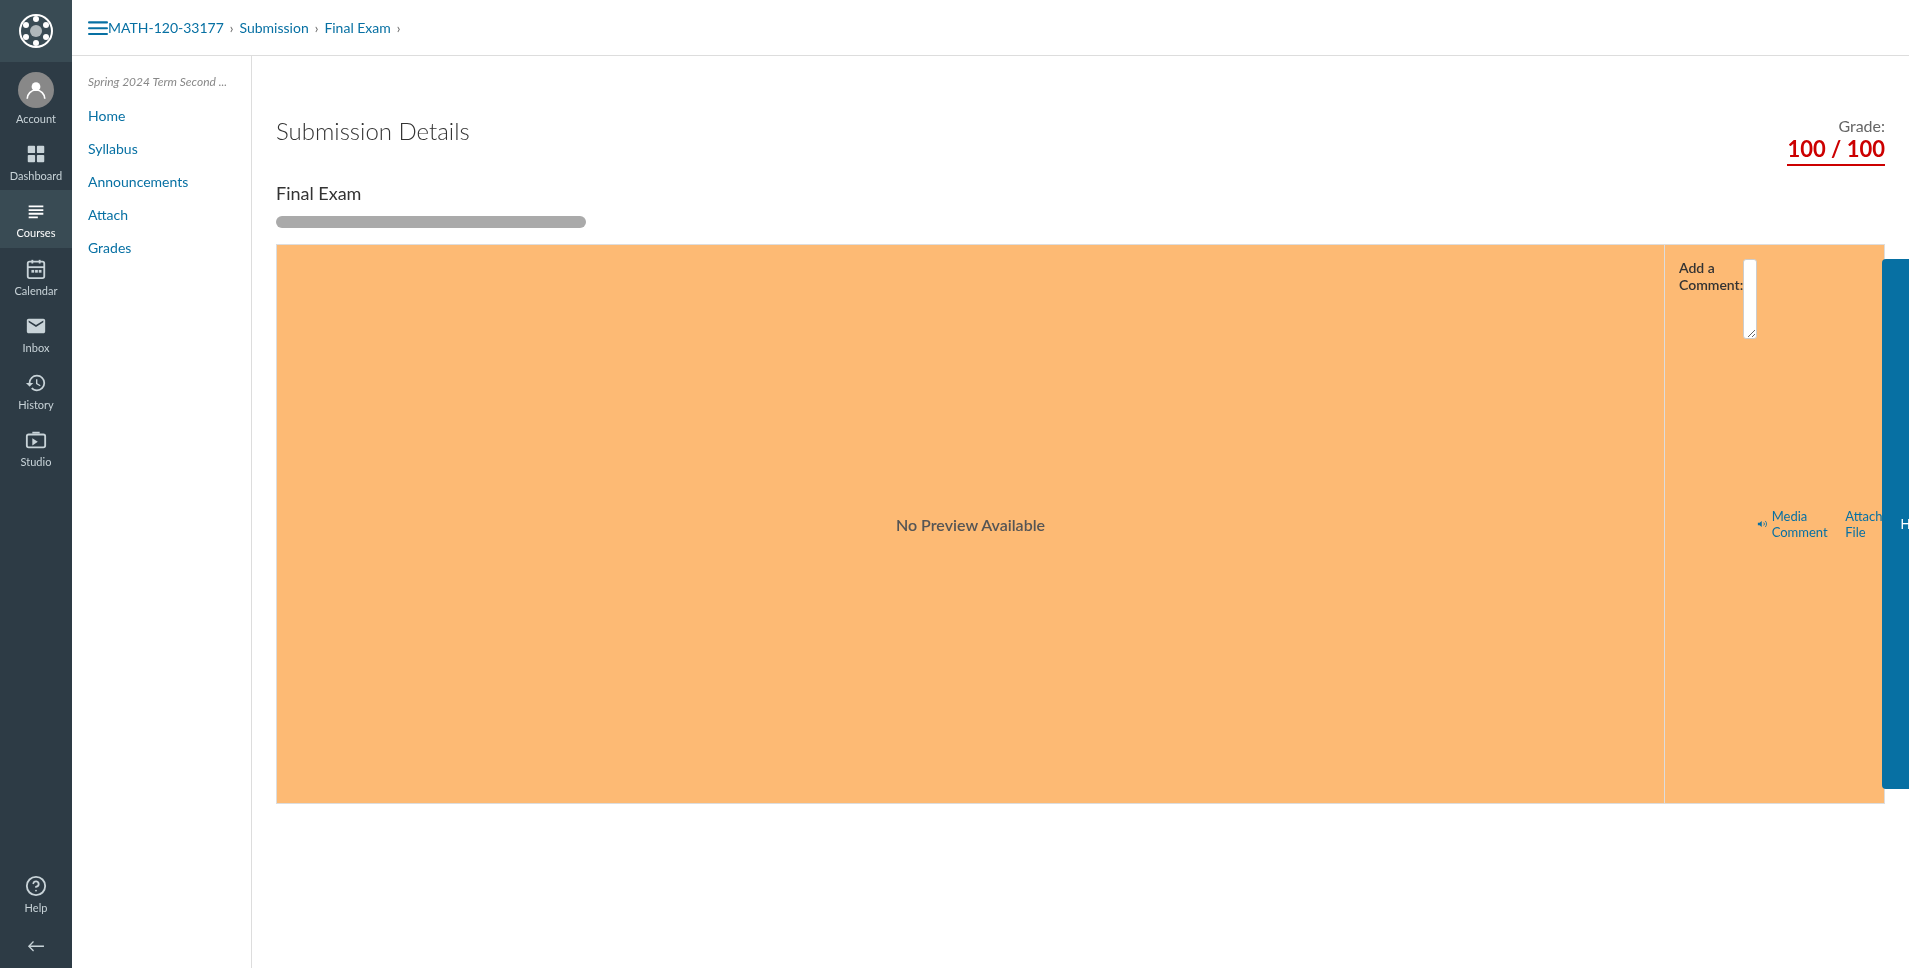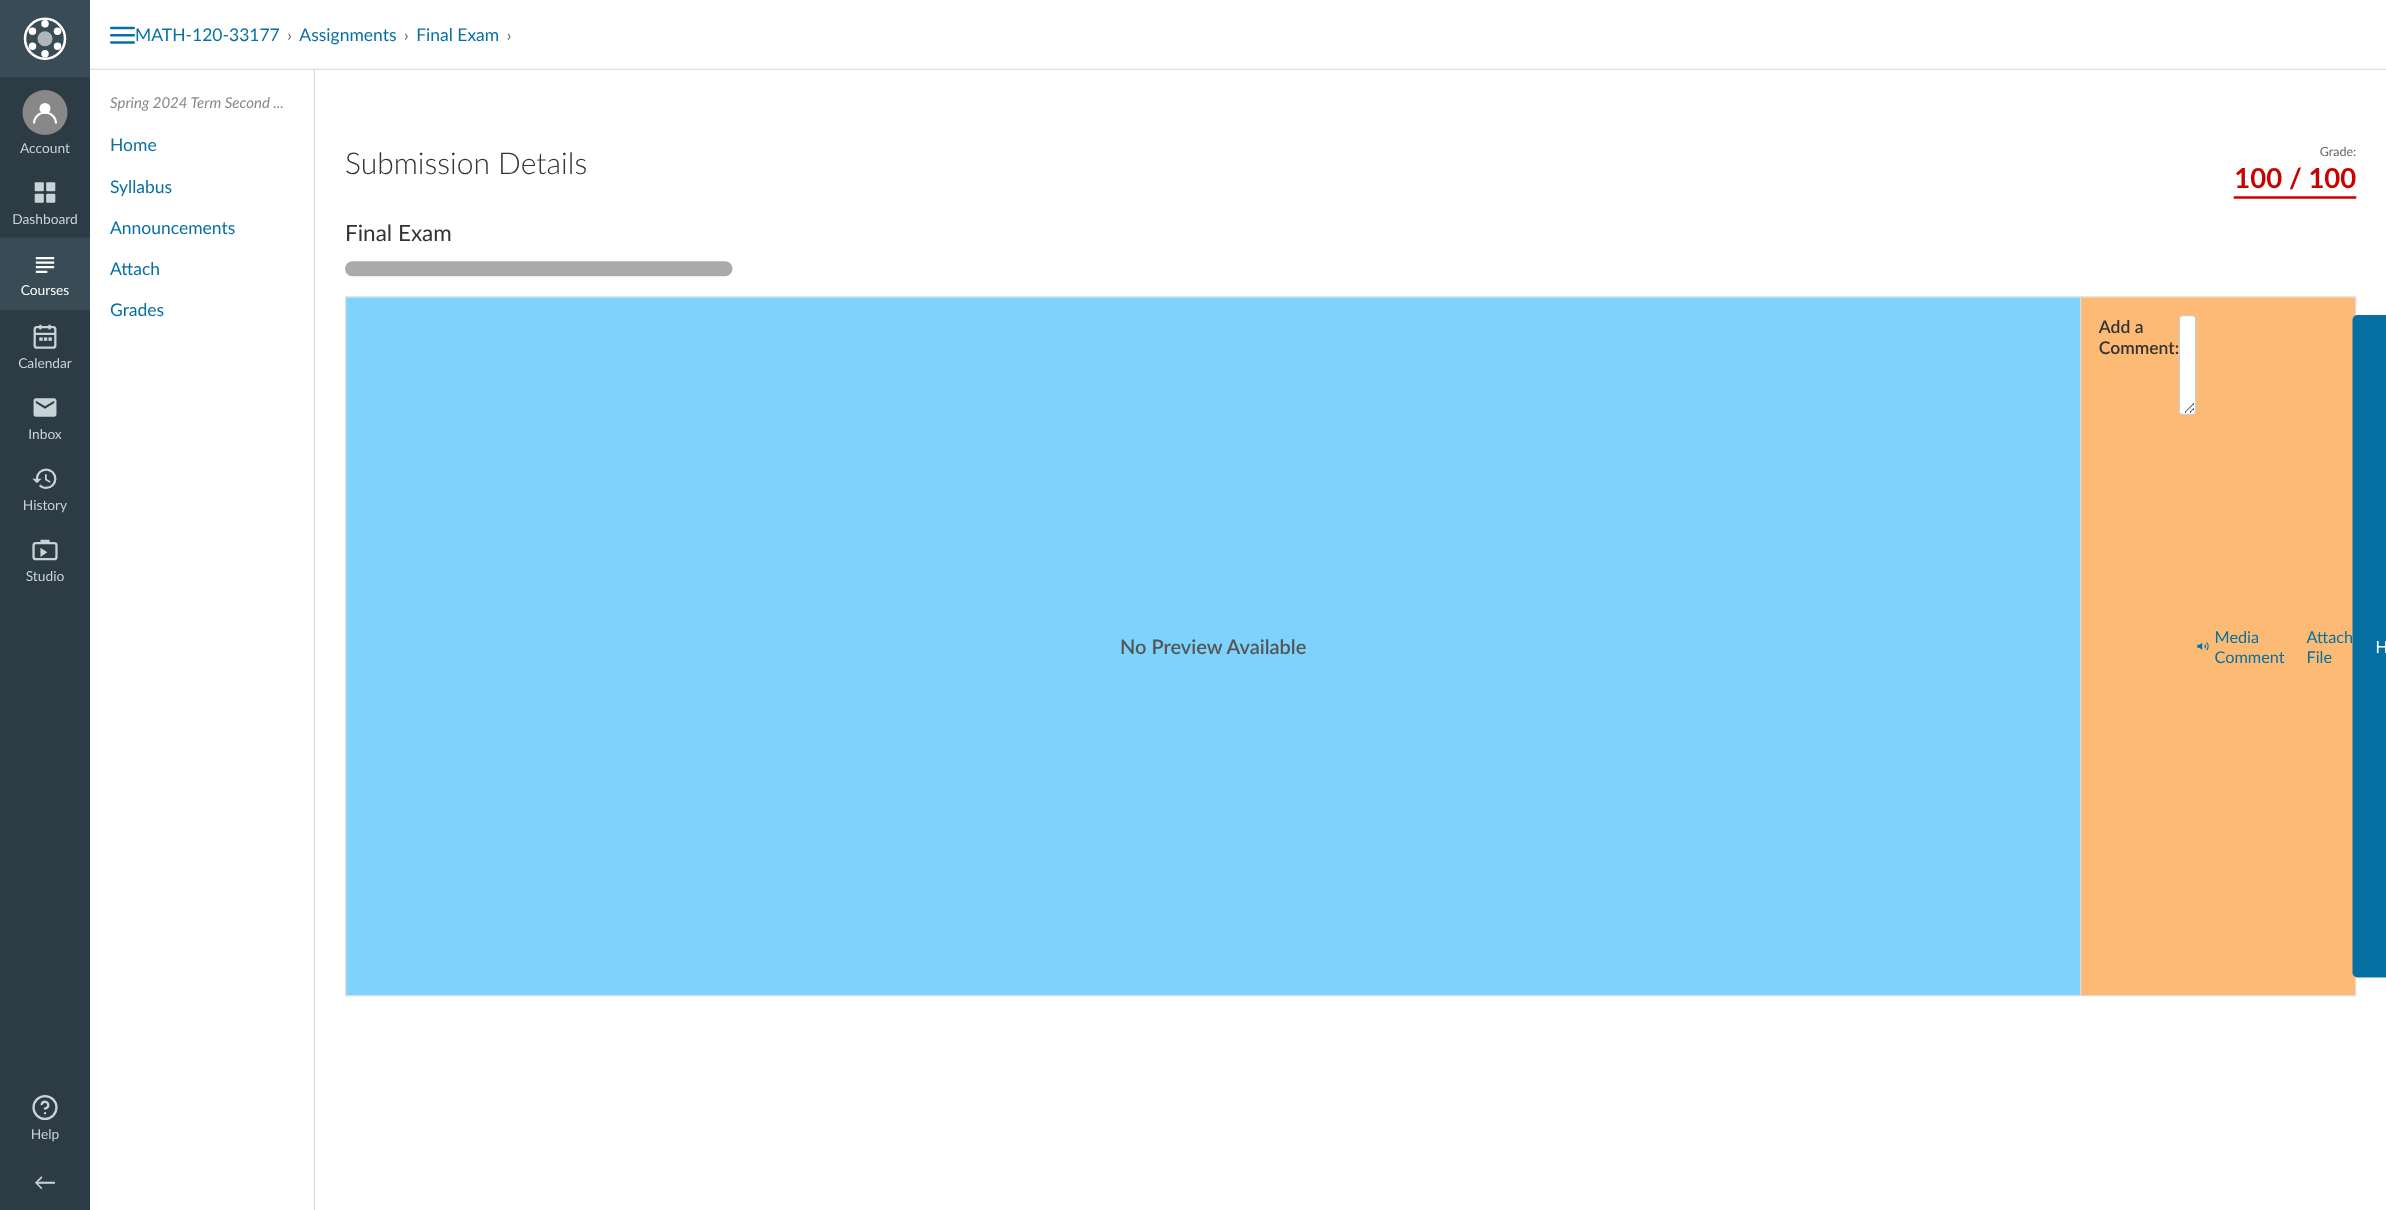"Assignments" a { text: Assignments -> Submission }
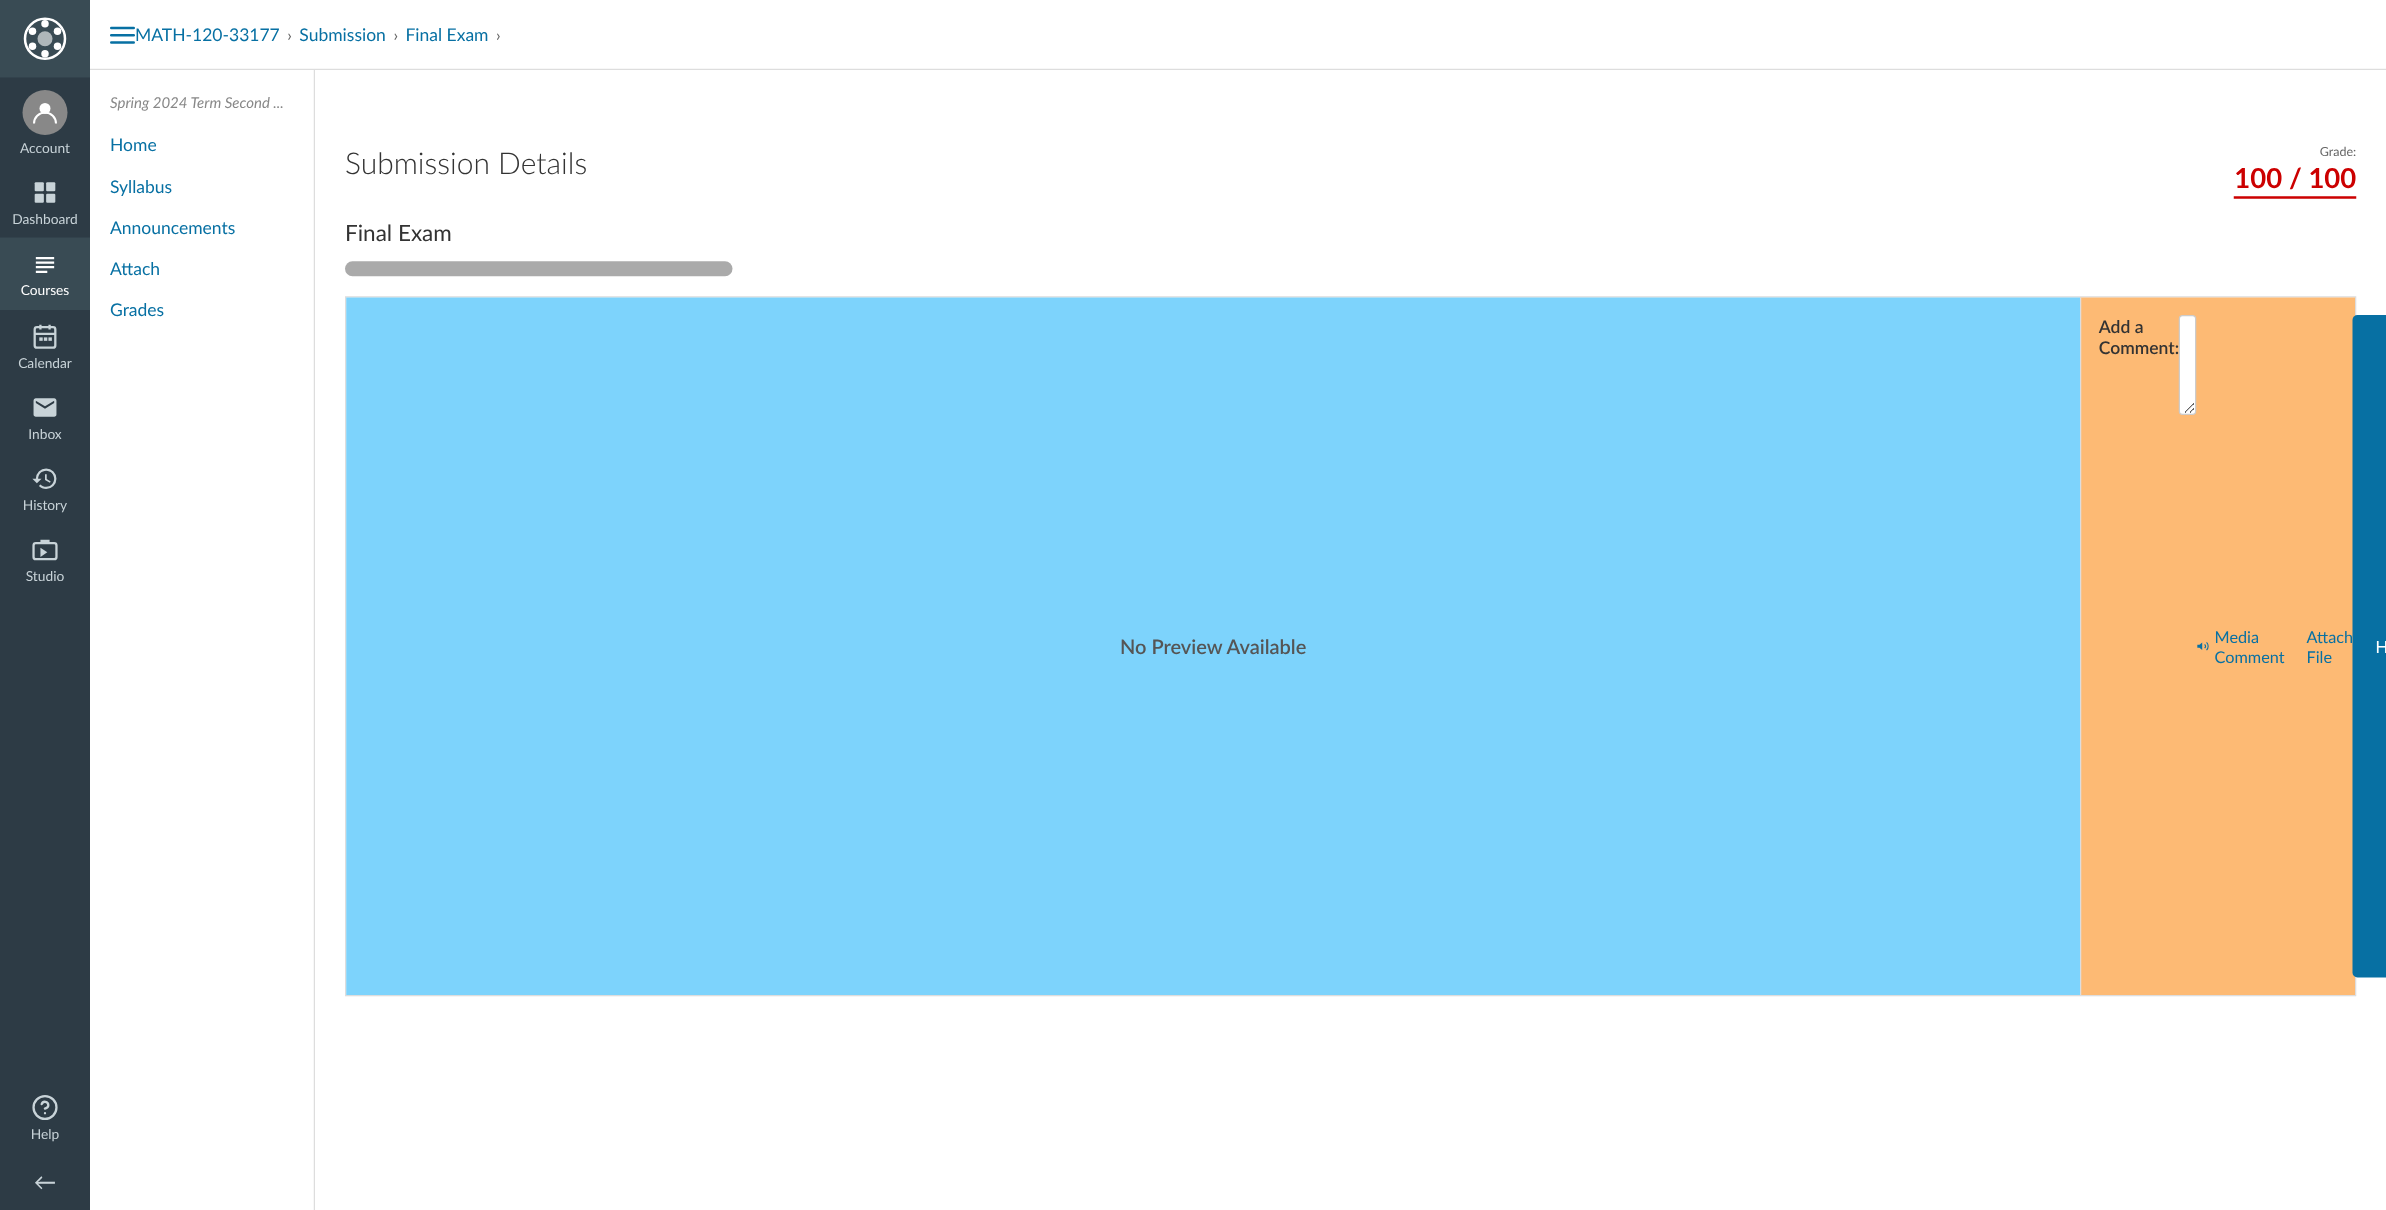"Grade:" .grade-label { font-size: 10px -> 16px }
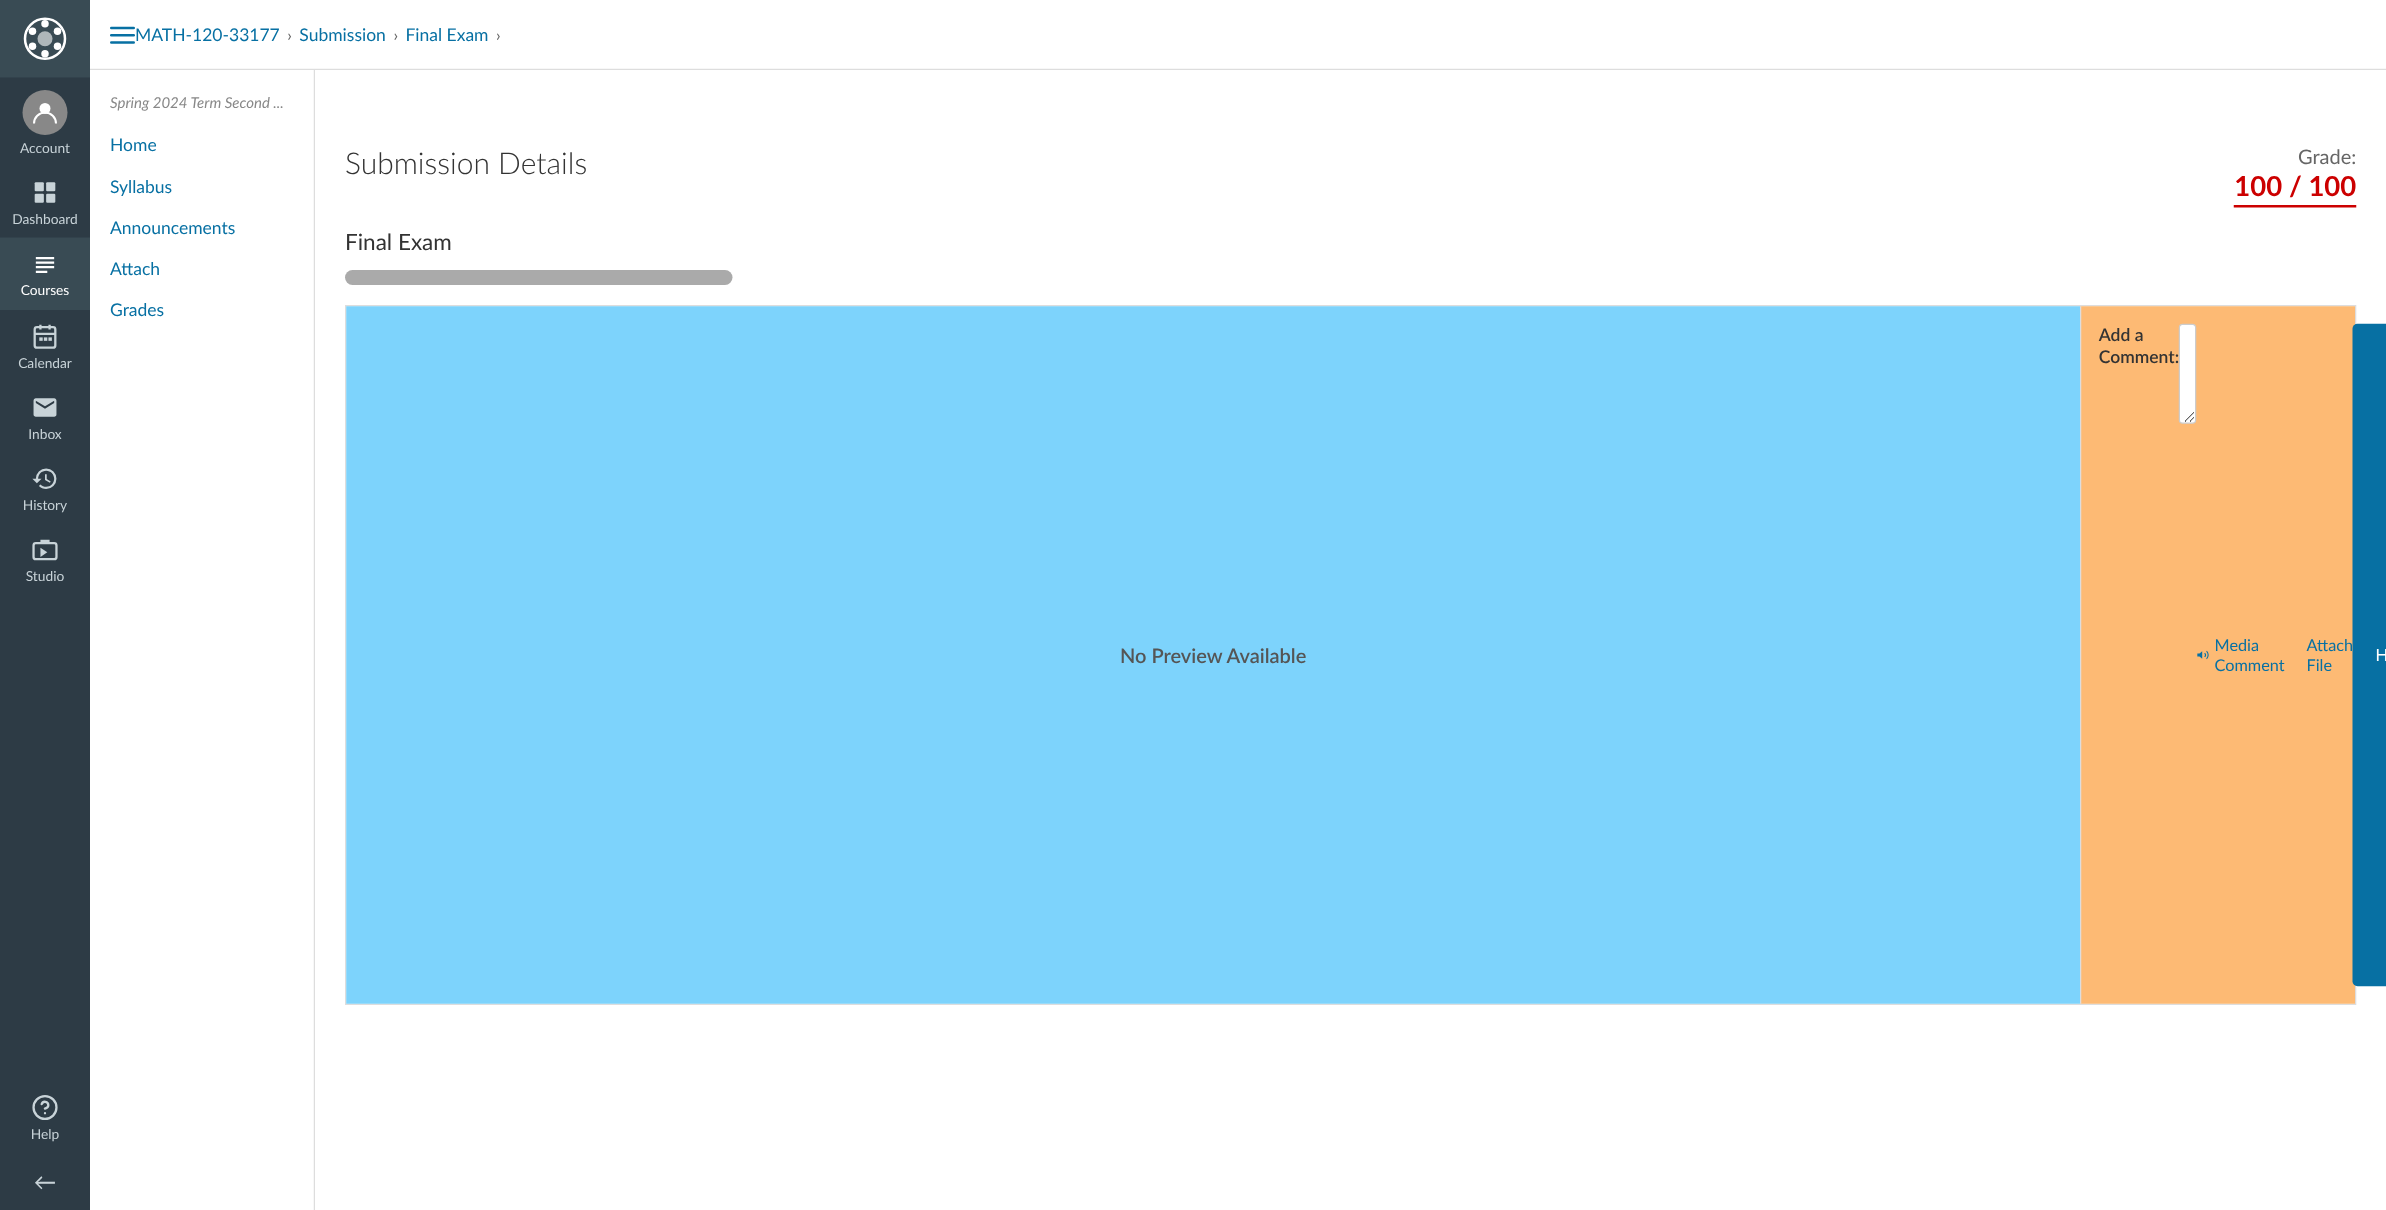"No Preview Available" .preview-area { background: #7dd3fc -> #fdba74 }
